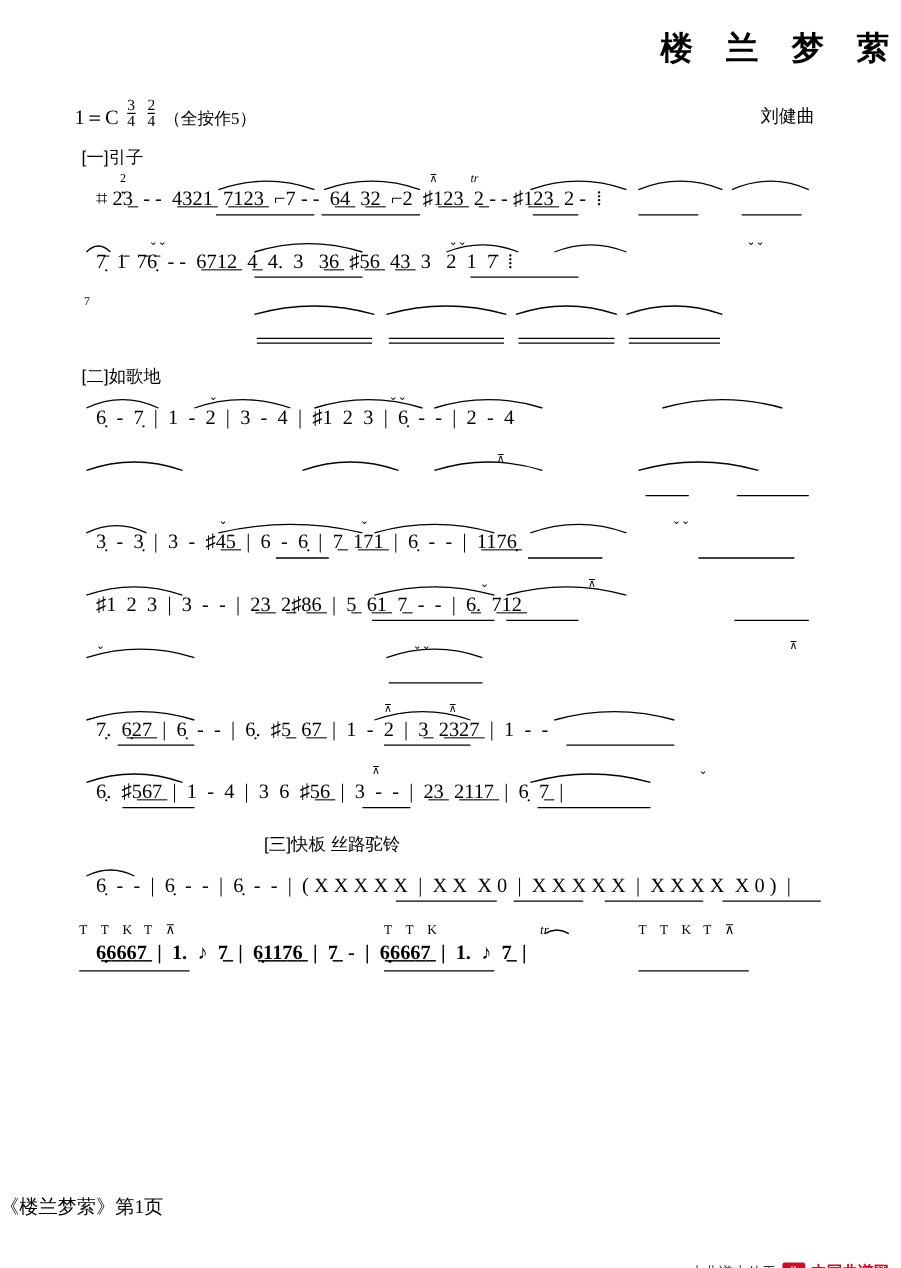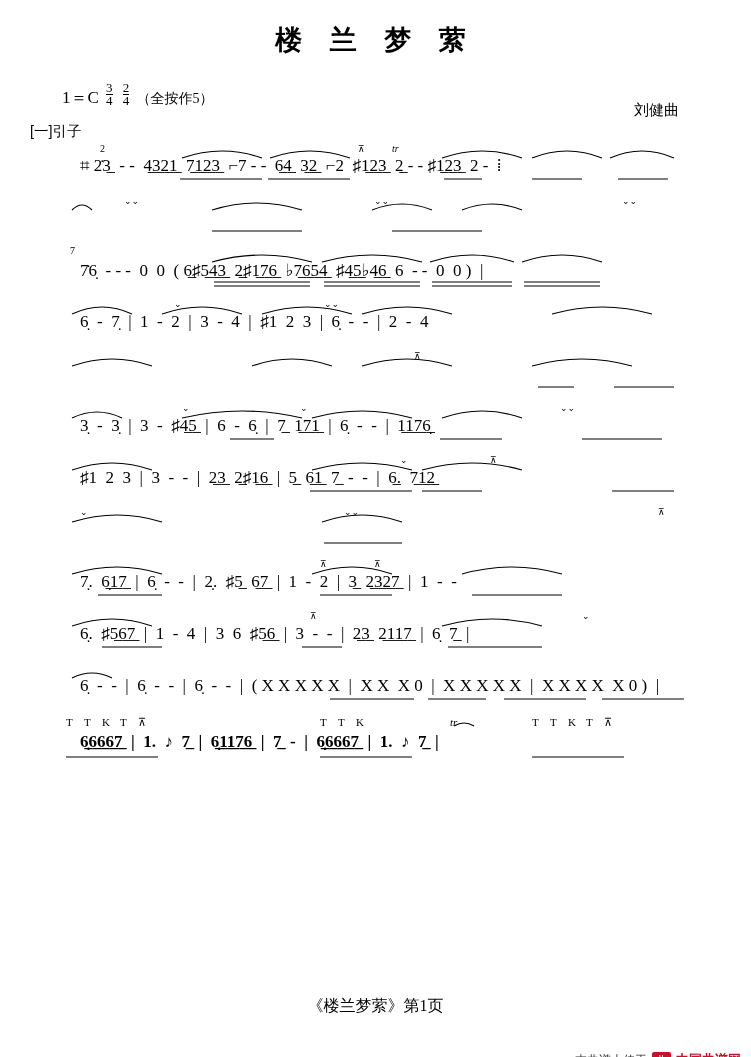"楼 兰 梦 萦" .title { text-align: center -> right }
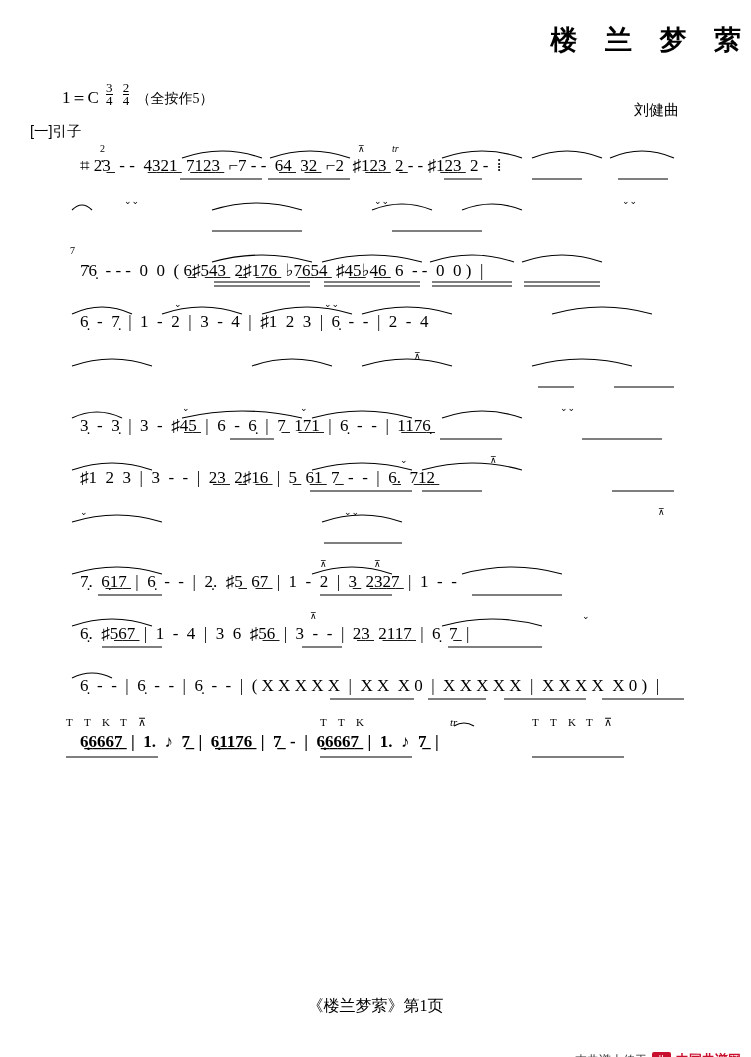"刘健曲" .composer { top: 19px -> 6px }
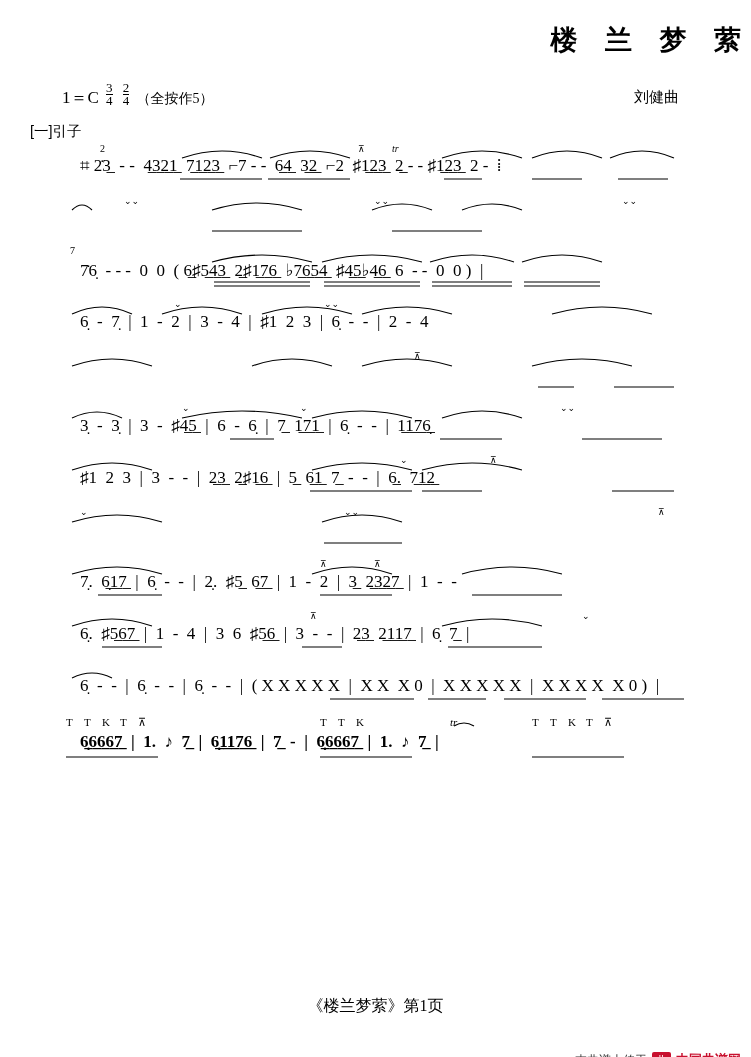"[一]引子" .section-label { margin: 6px 0 1px 30px -> 6px 0 1px 68px }
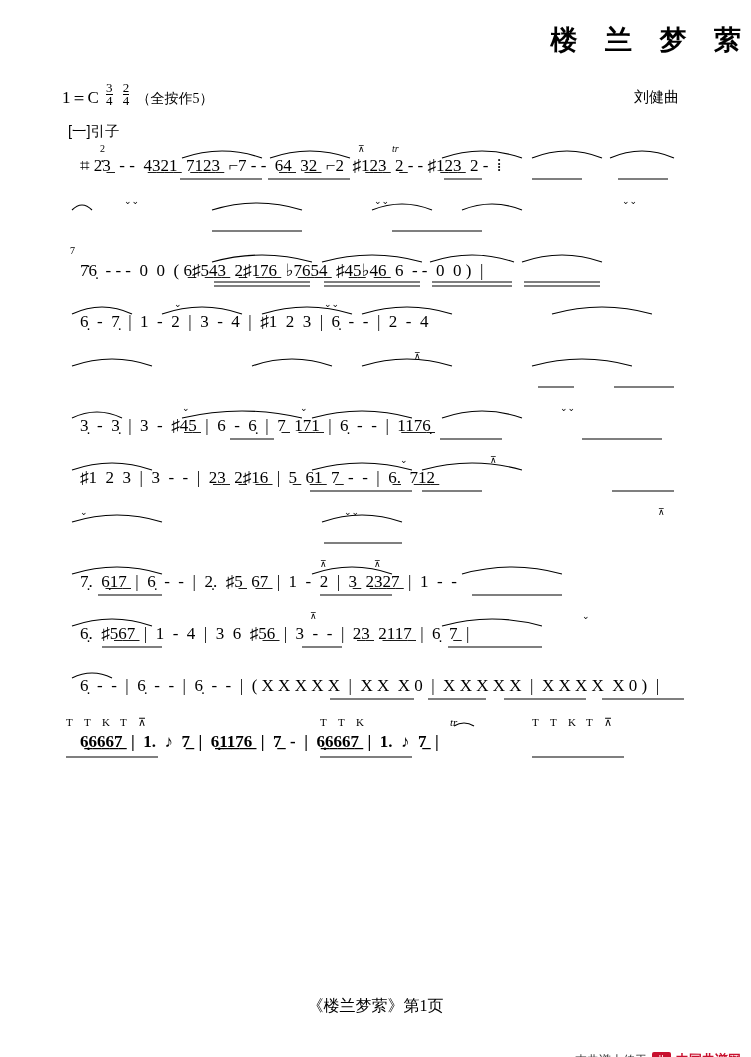"7̣̄ 1̄ 7̄6̣̄ - -" div.notes { html: none -> <div>7̣̄ 1̄ 7̄6̣̄ - - 6̲7̲1̲2̲ 4̲ 4. 3 3̲6̲ ♯5̲6̲ 4̲3̲ 3 2 1 7̇ ⁞</div> }
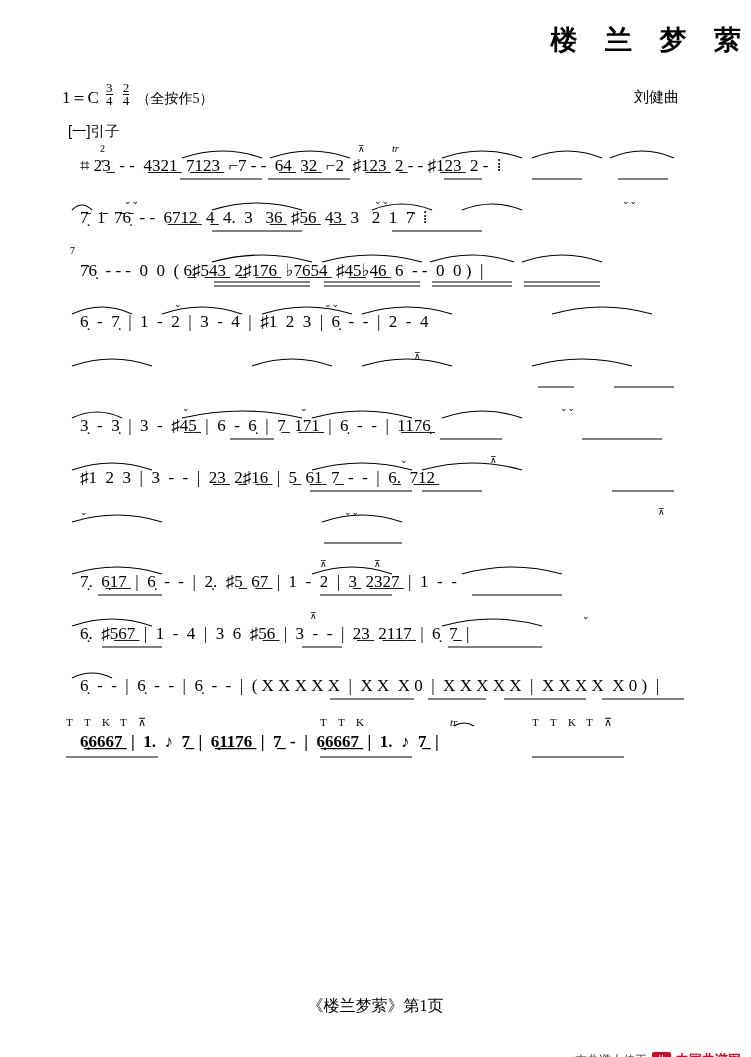"7̇6̣ - - - 0" div.notes { html: <div>7̇6̣ - - - 0 0 ( 6̲♯5̲4̲3̲ 2̲♯1̲7̲6̲ ♭7̲6̲5̲4̲ ♯4̲5̲♭4̲6̲ 6 - - 0 0 ) |</div> -> none }
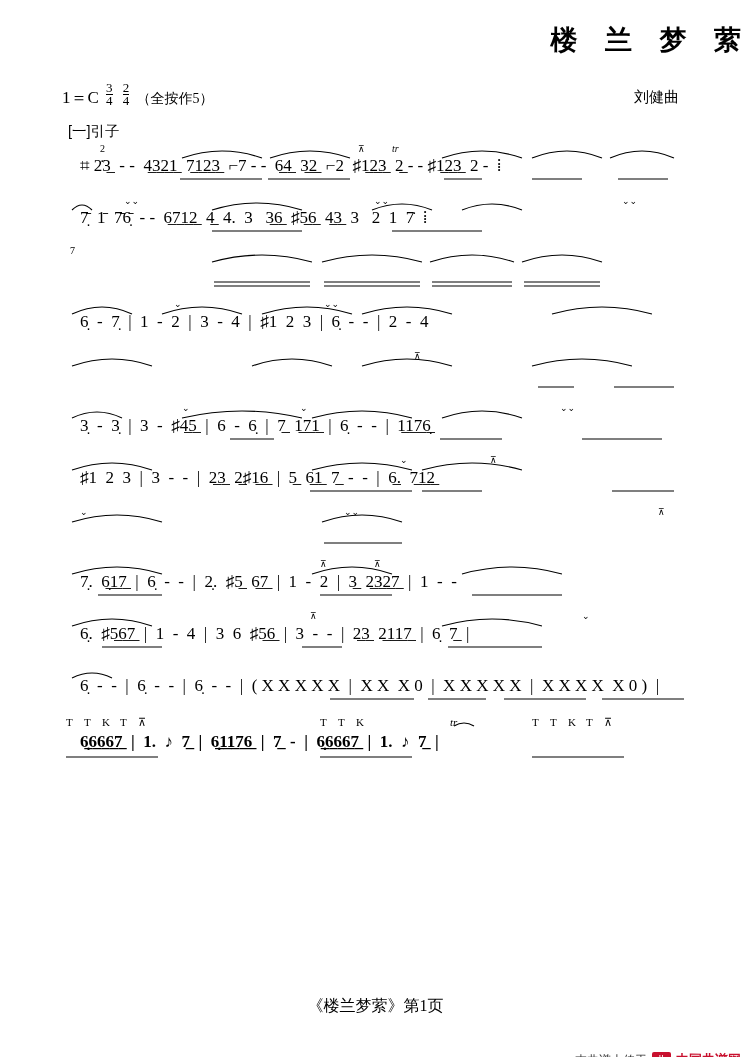"[二]如歌地" div.section-label { html: none -> <div>[二]如歌地</div> }
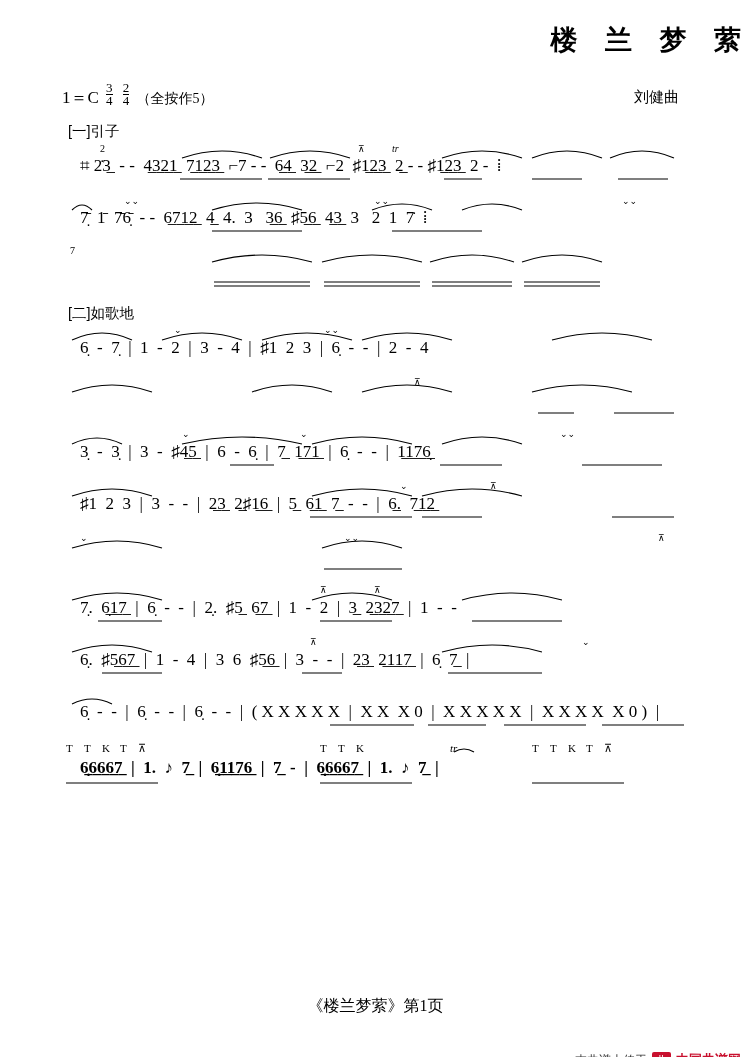"♯1 2 3 | 3" div.notes { text: 1̲6̲ -> 8̲6̲ }
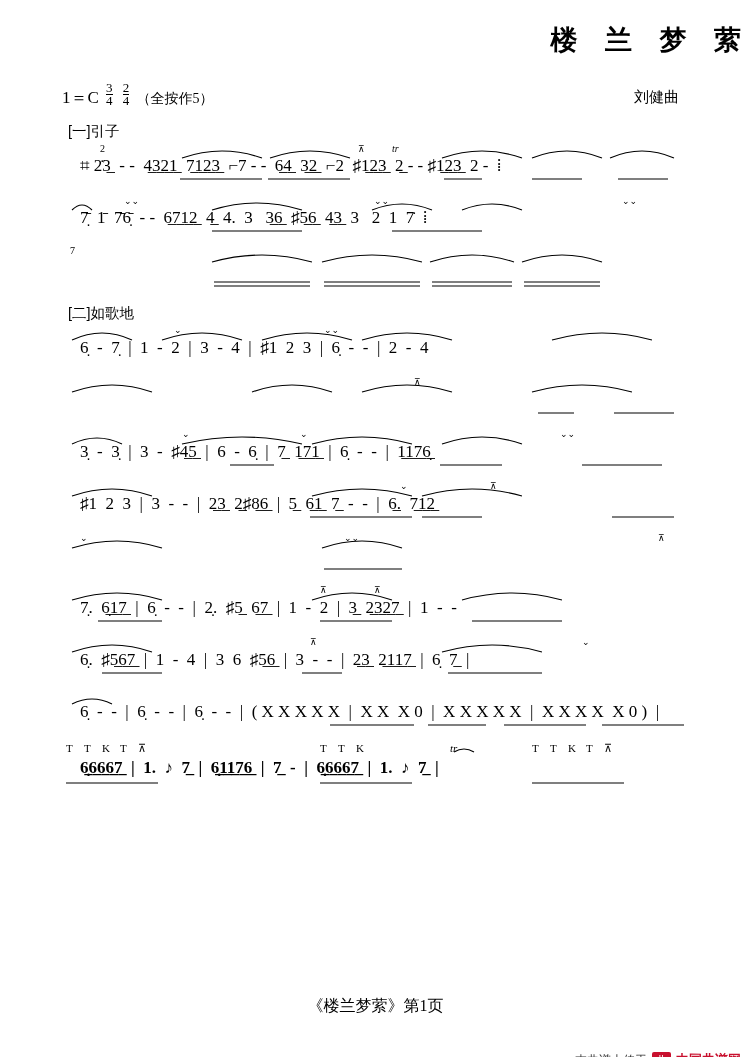"7̣. 6̣̲1̲7̲ | 6̣ -" div.notes { text: 6̣̲1̲7̲  |  6̣  -  -  |  2̣ -> 6̣̲2̲7̲  |  6̣  -  -  |  6̣ }
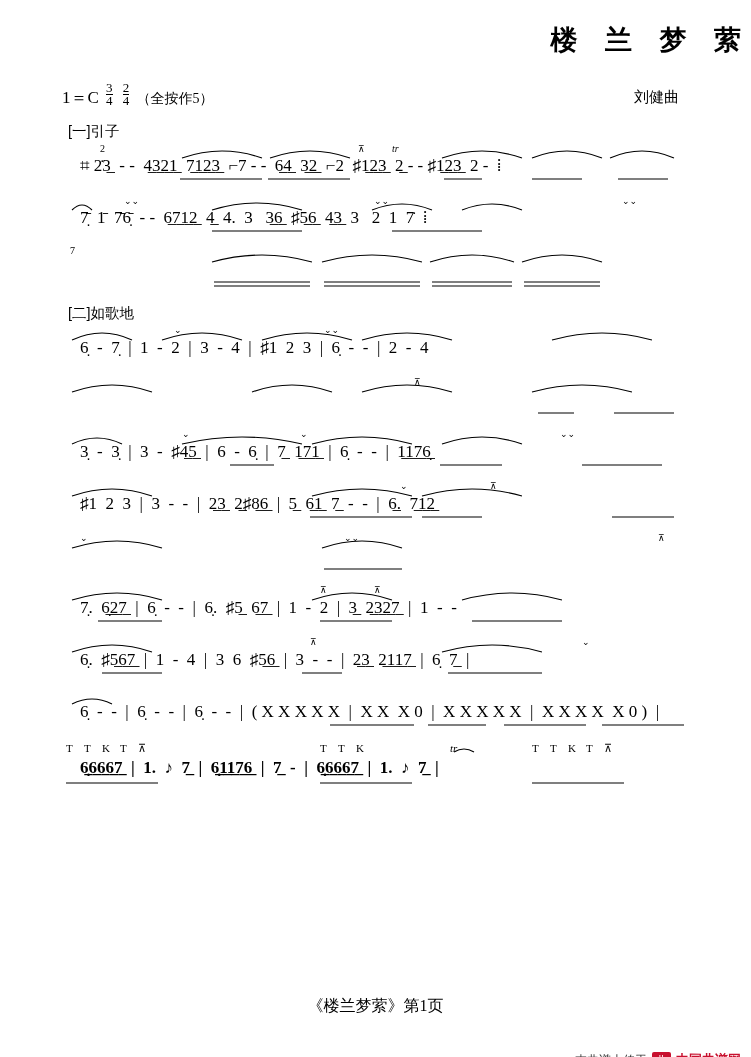"[三]快板 丝路驼铃" div.section-label { html: none -> <div>[三]快板 丝路驼铃</div> }
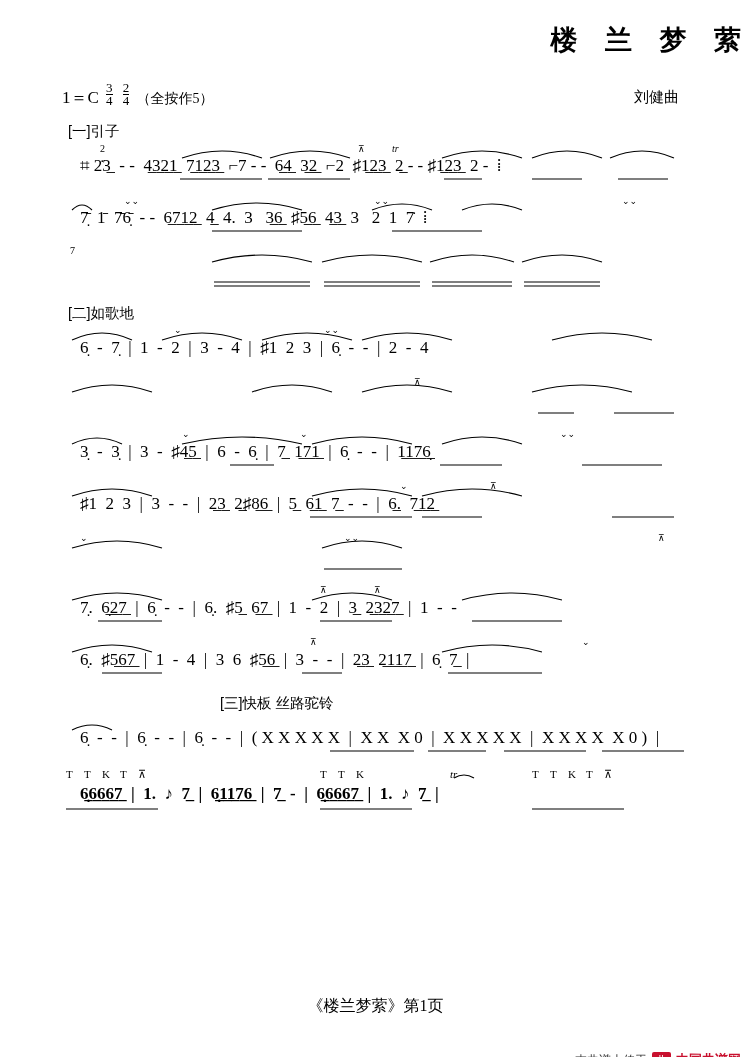"《楼兰梦萦》第1页" .footer-title { text-align: center -> none }
